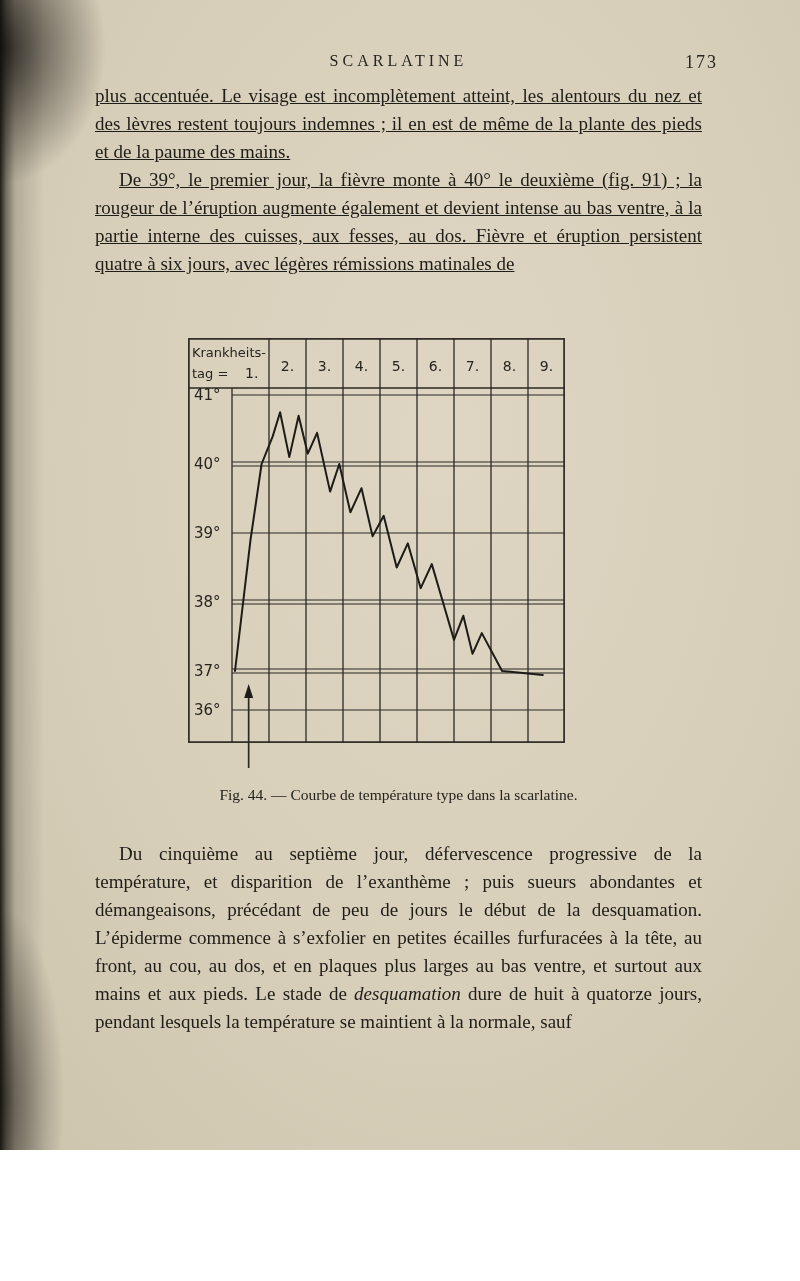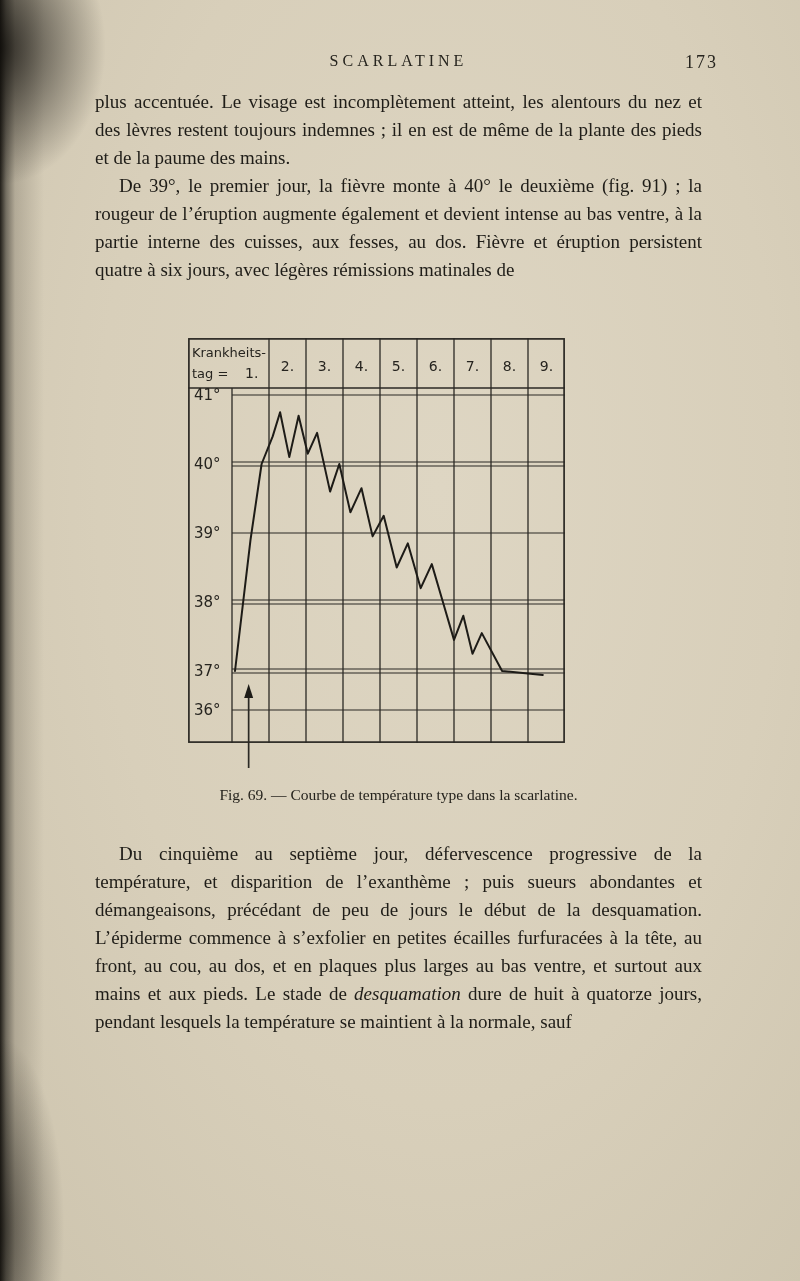"SCARLATINE" .page { height: 1281px -> 1150px }
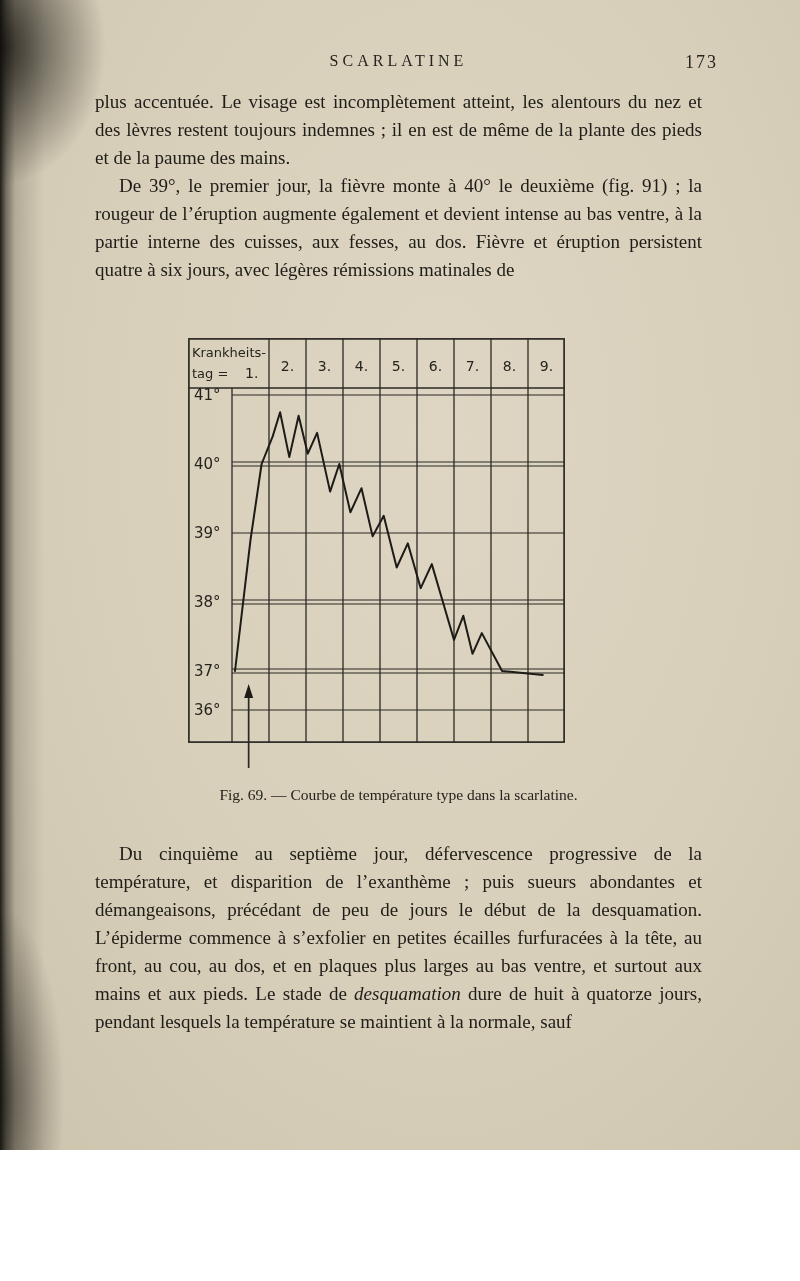"plus accentuée. Le visage est" #paras-top { text-decoration: none -> underline; top: 88px -> 82px }
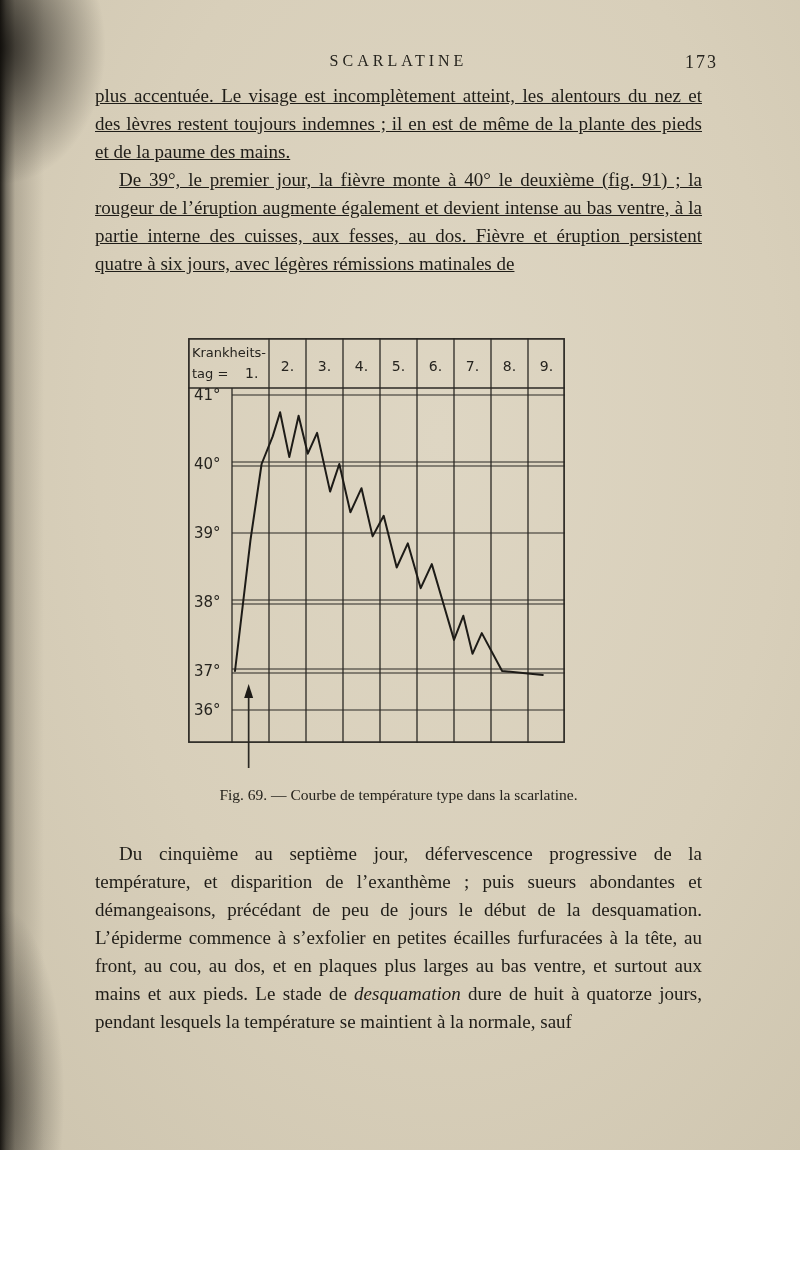"Fig. 69. — Courbe de" figcaption { text: 69 -> 44 }
